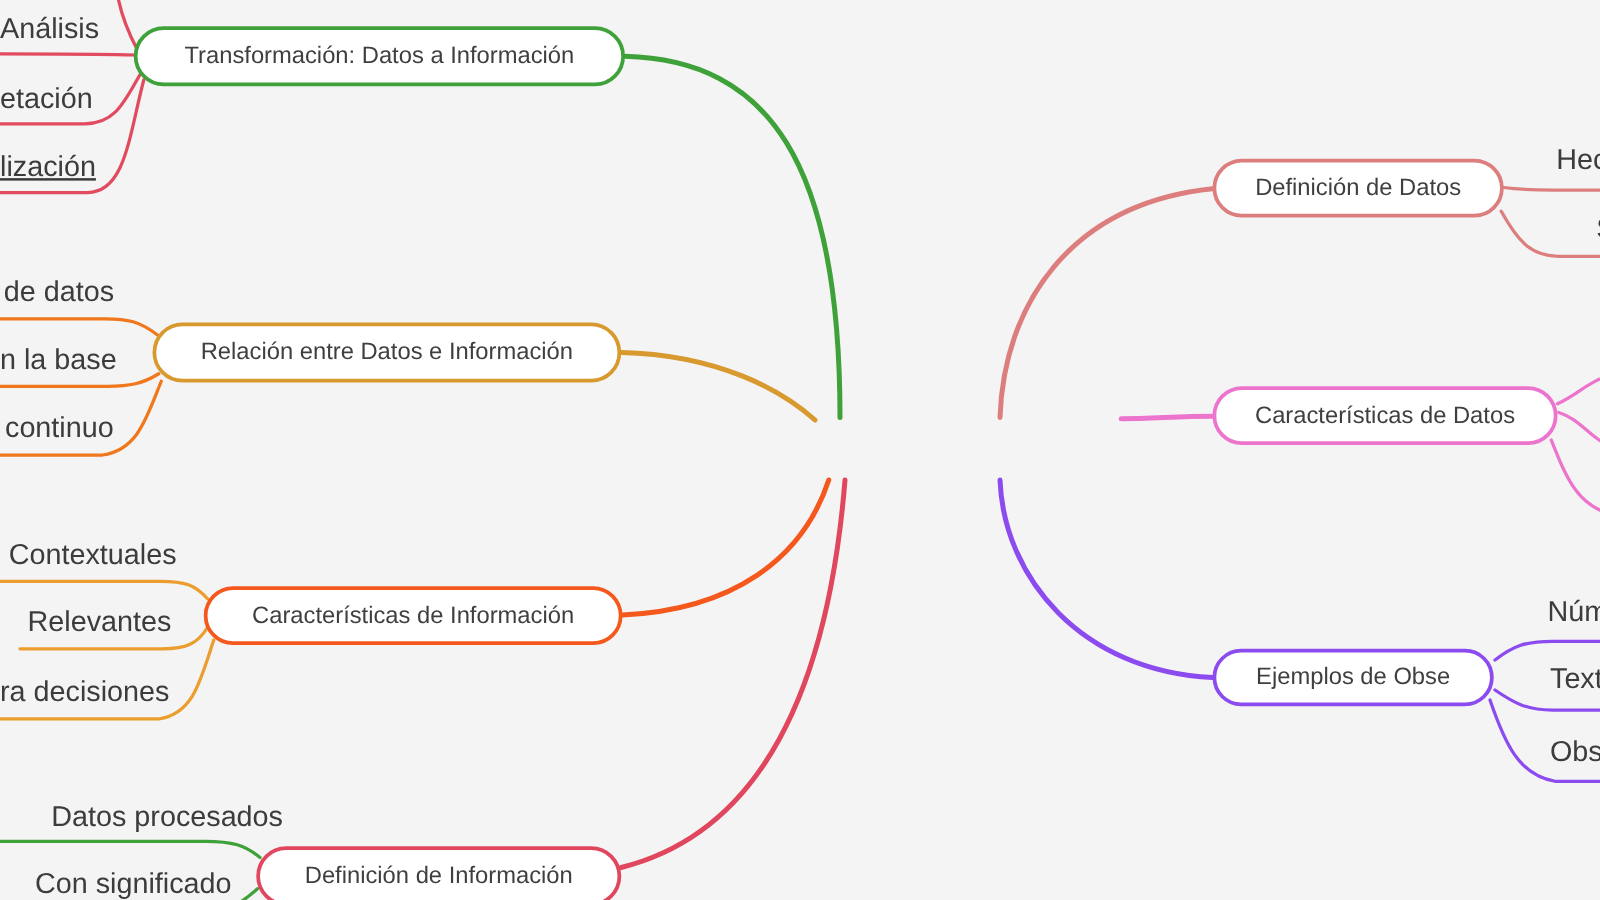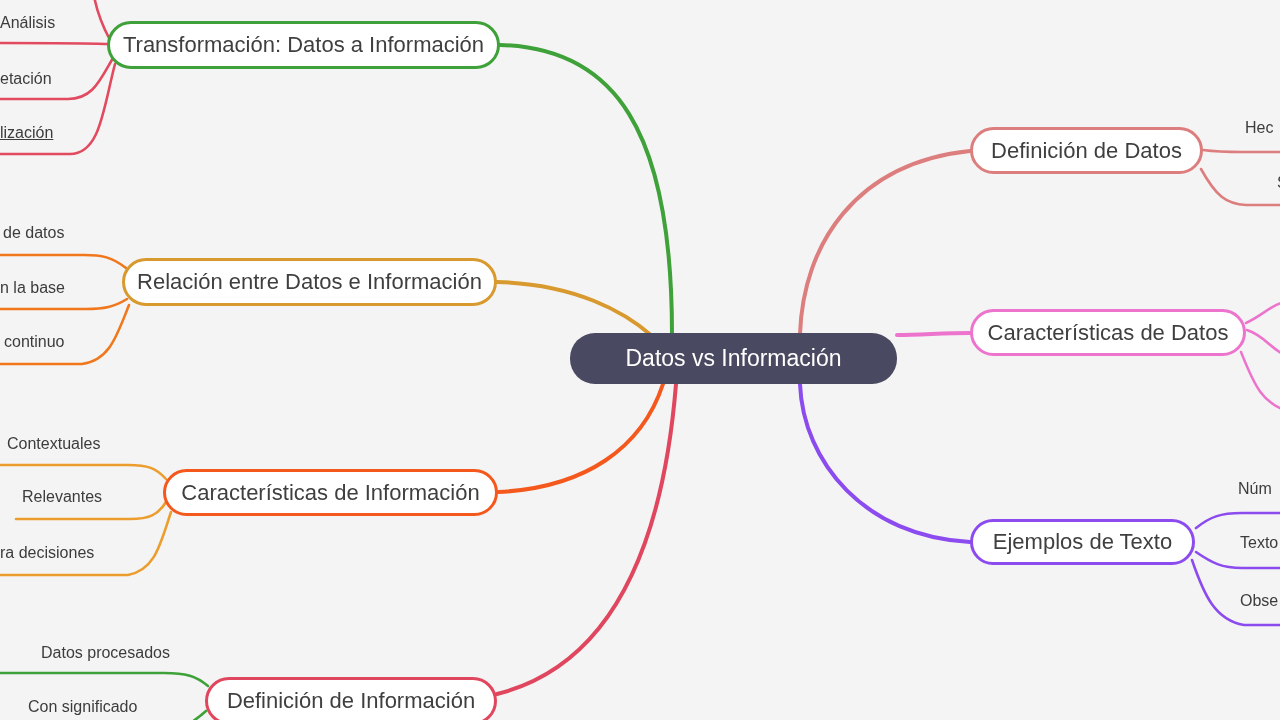"Análisis" .leaf { font-size: 16px -> 23px }
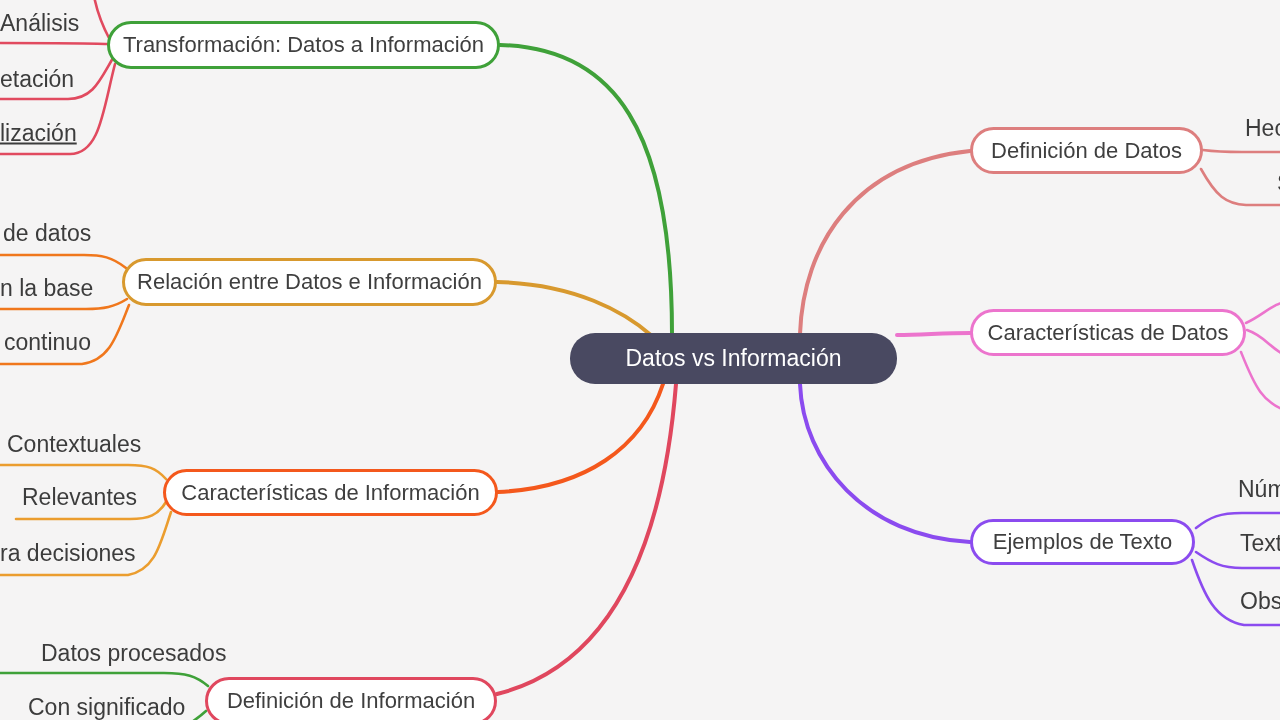"Transformación: Datos a Información" .node { font-size: 22px -> 19px }
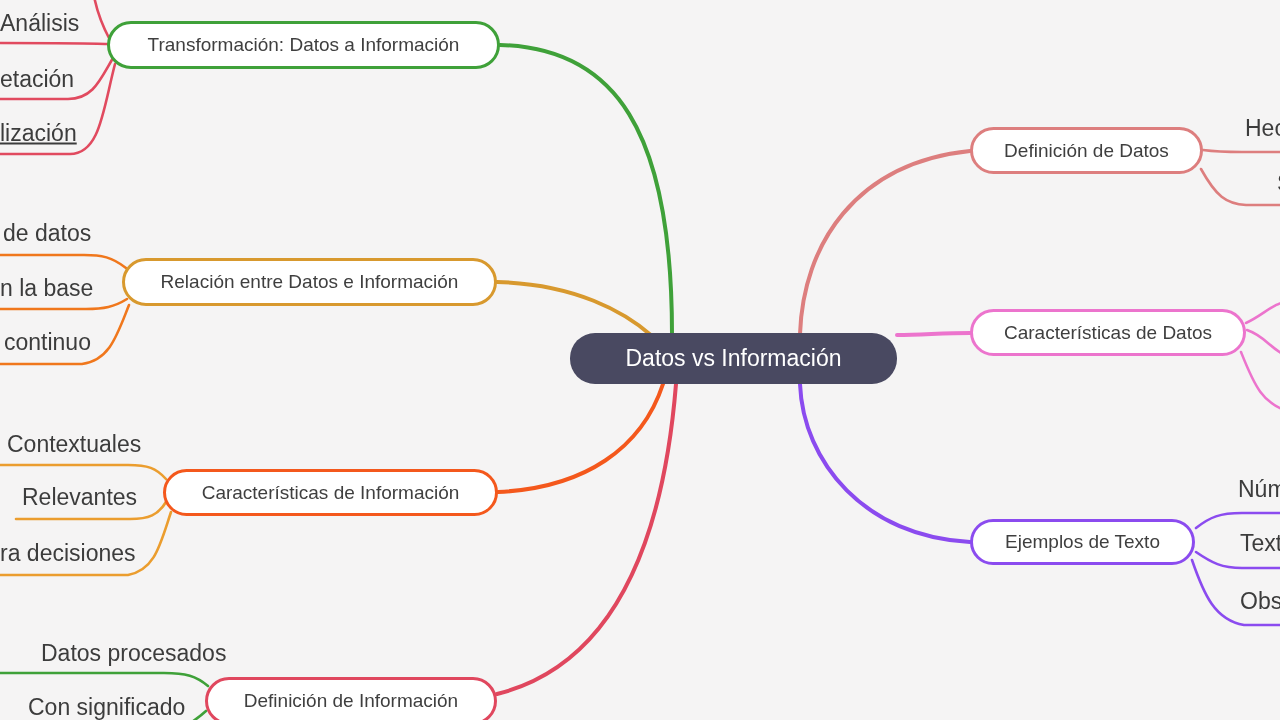"Datos vs Información" div.root-node { html: <div>Datos vs Información</div> -> none }
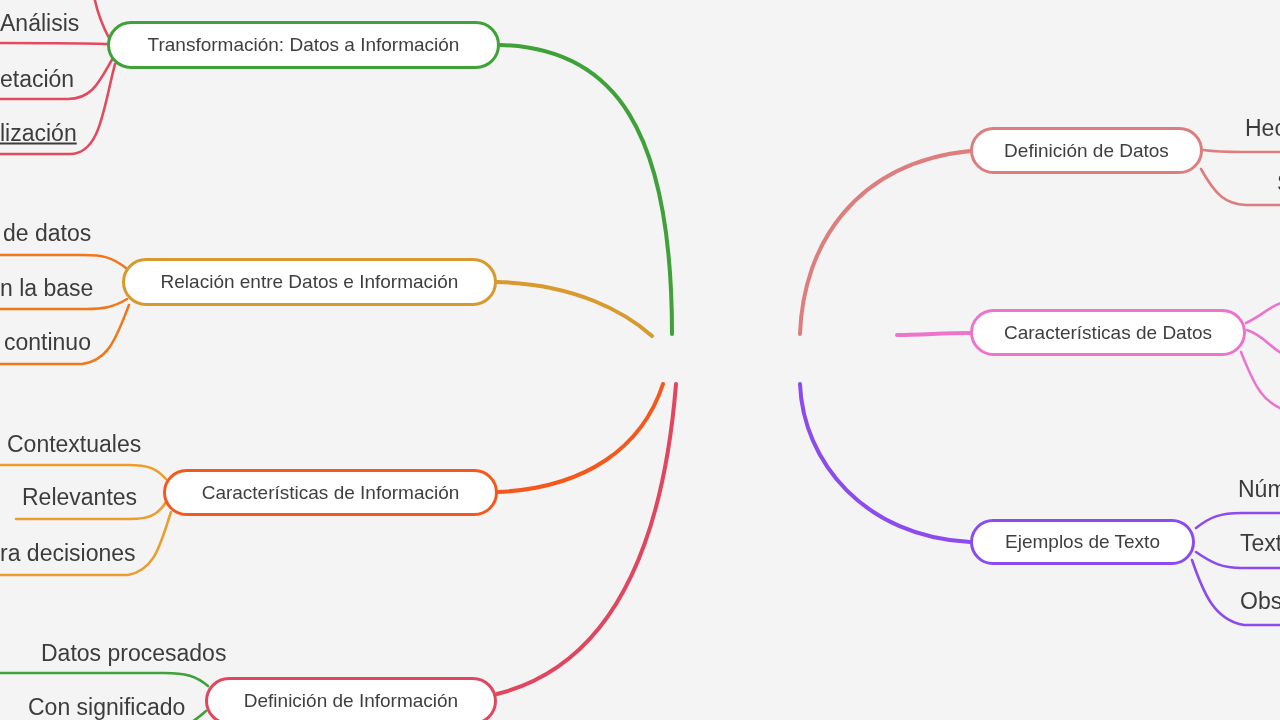"Ejemplos de Texto" div.node { text: Texto -> Obse }
